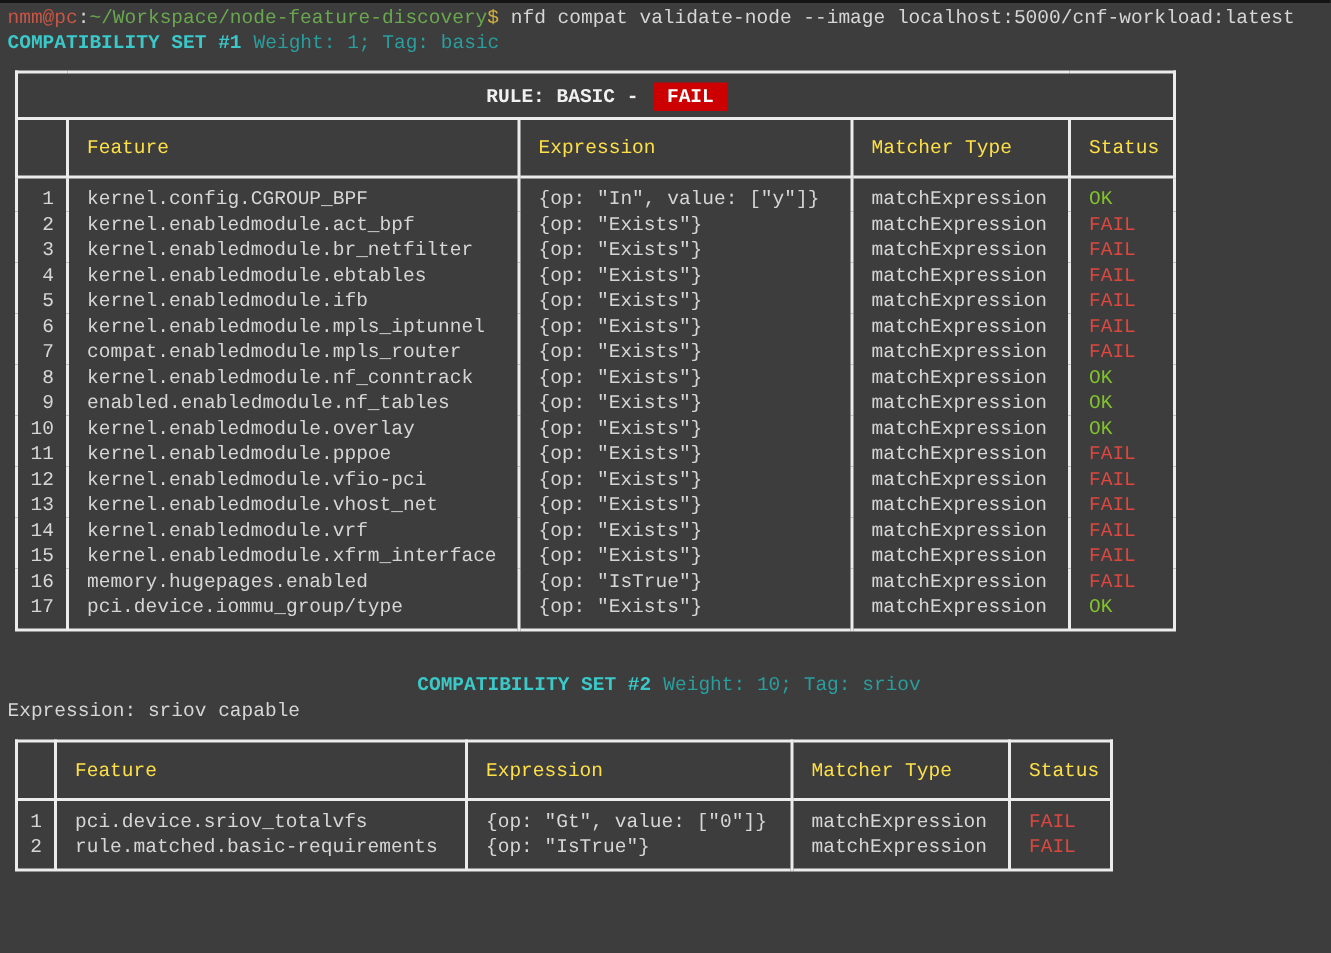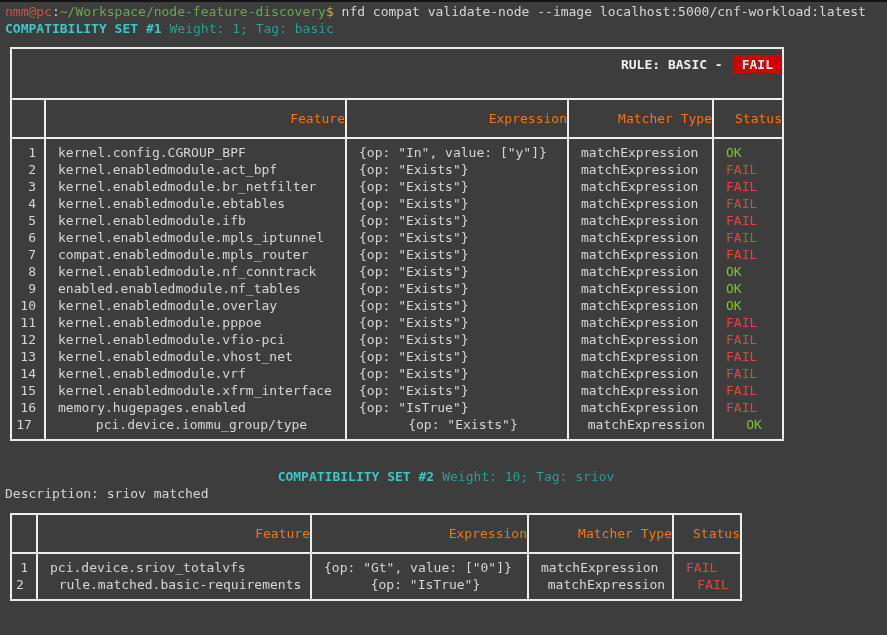"nmm@pc:~/Workspace/node-feature-discover" .screen { font-family: none -> Liberation Mono, monospace }
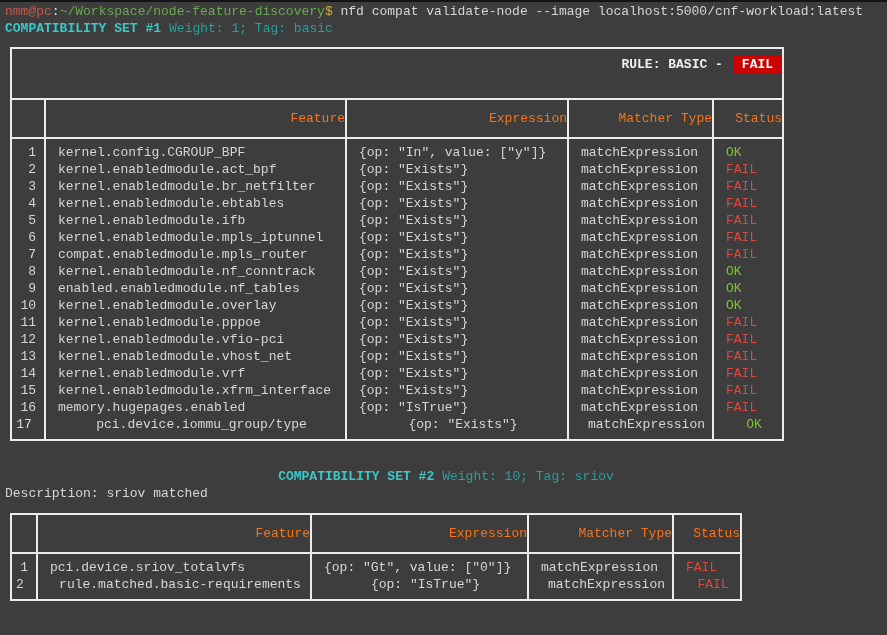"RULE: BASIC - FAIL" tr.title-row th { padding: 6px 0 24px 15px -> 6px 0 4px 15px; text-align: right -> center }
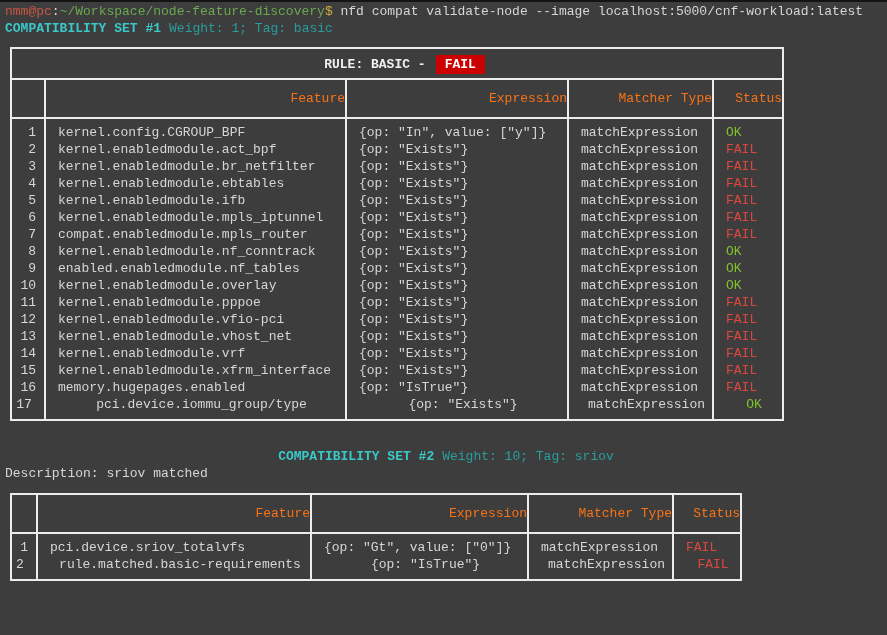"Feature" tr.header-row th { color: #f97316 -> #fde047; text-align: right -> left }
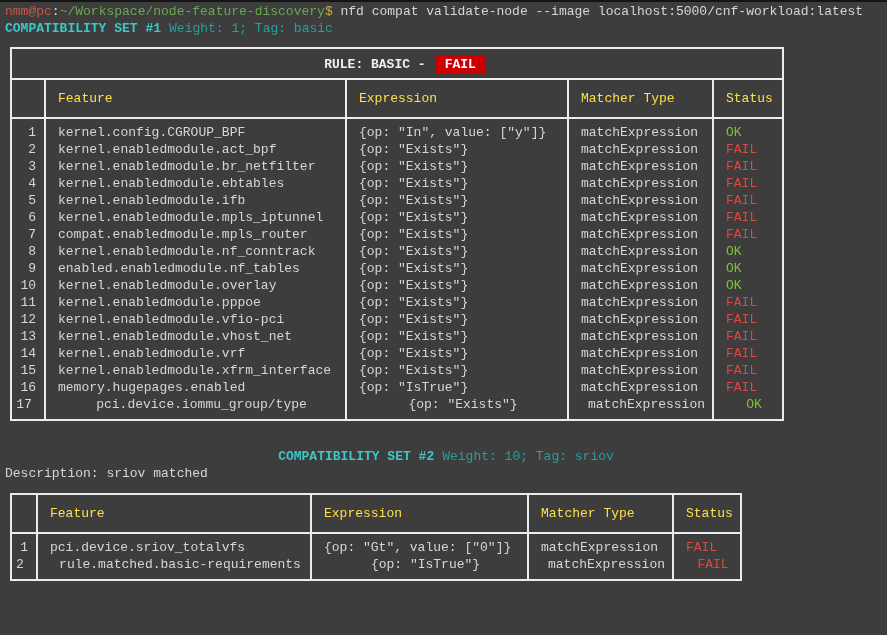"17" tbody tr:last-child td { text-align: center -> none }
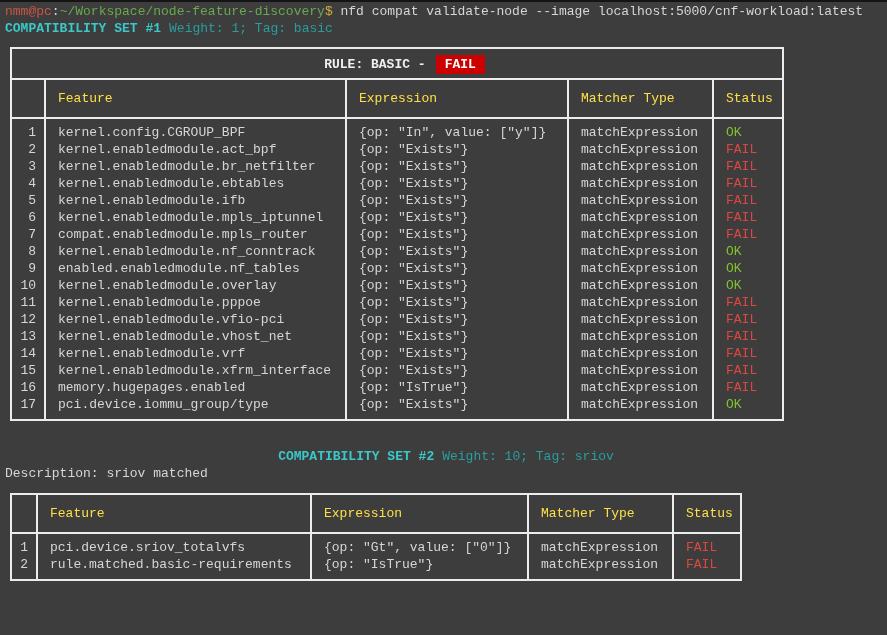"Description: sriov matched" div.line { text: Description: sriov matched -> Expression: sriov capable }
